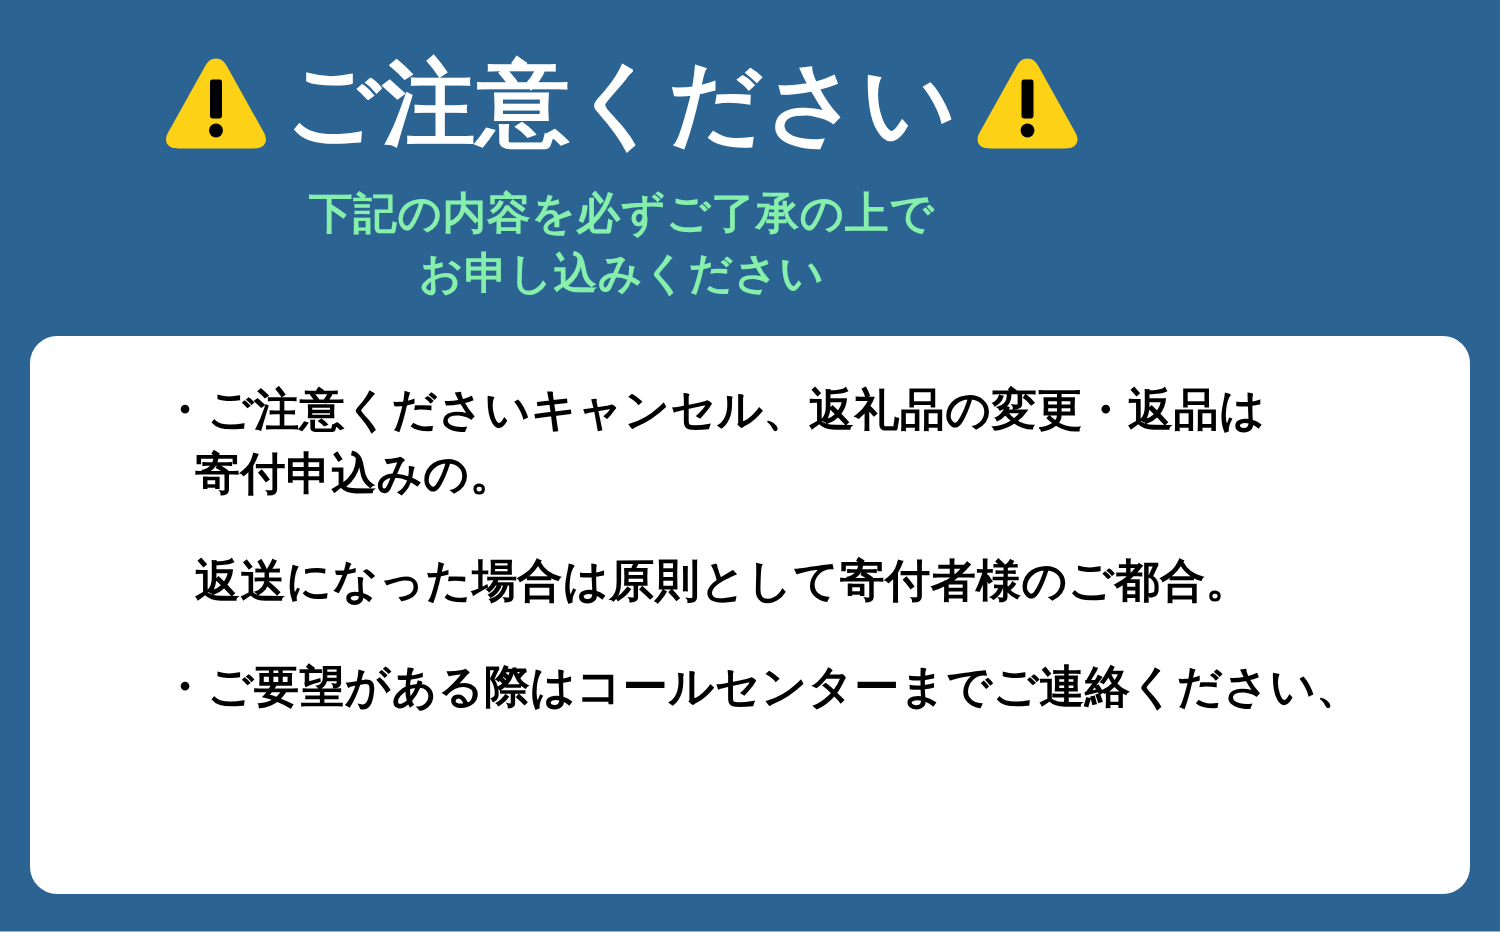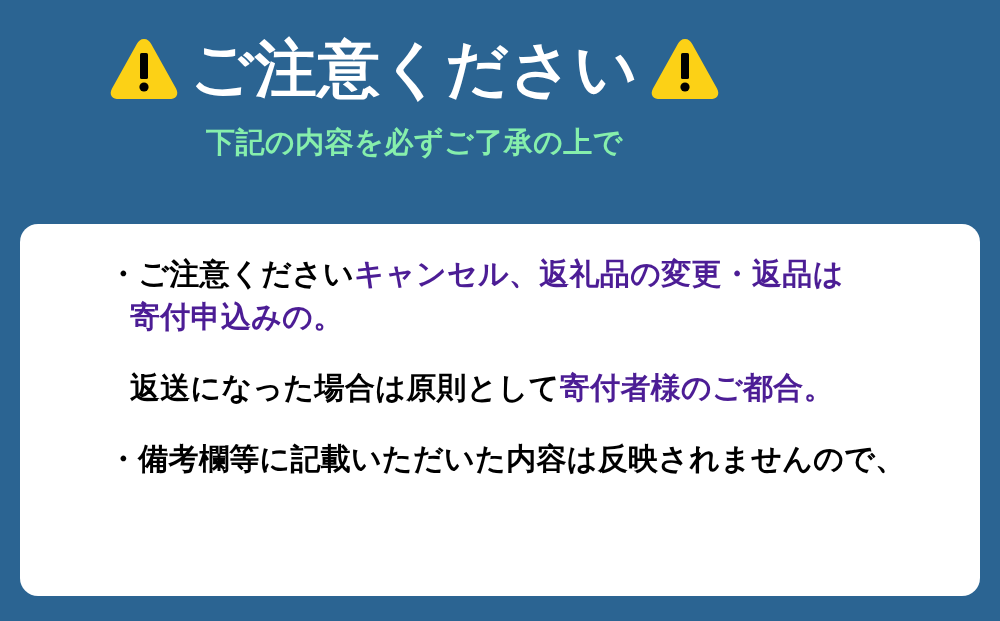"お申し込みください" div { html: none -> <div>お申し込みください</div> }
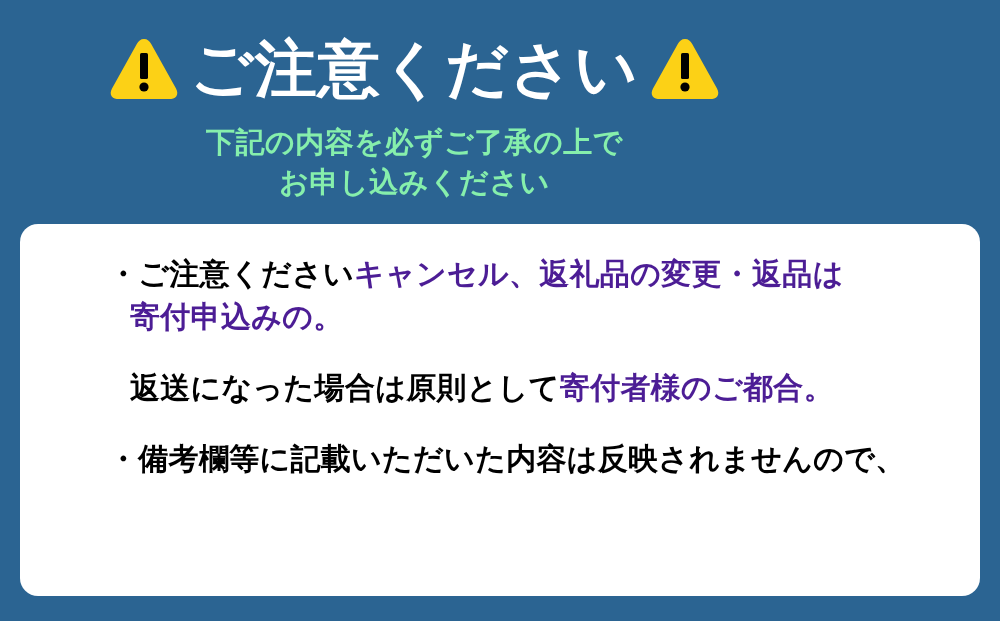"キャンセル、返礼品の変更・返品は" .red { color: #4c1d95 -> #000000 }
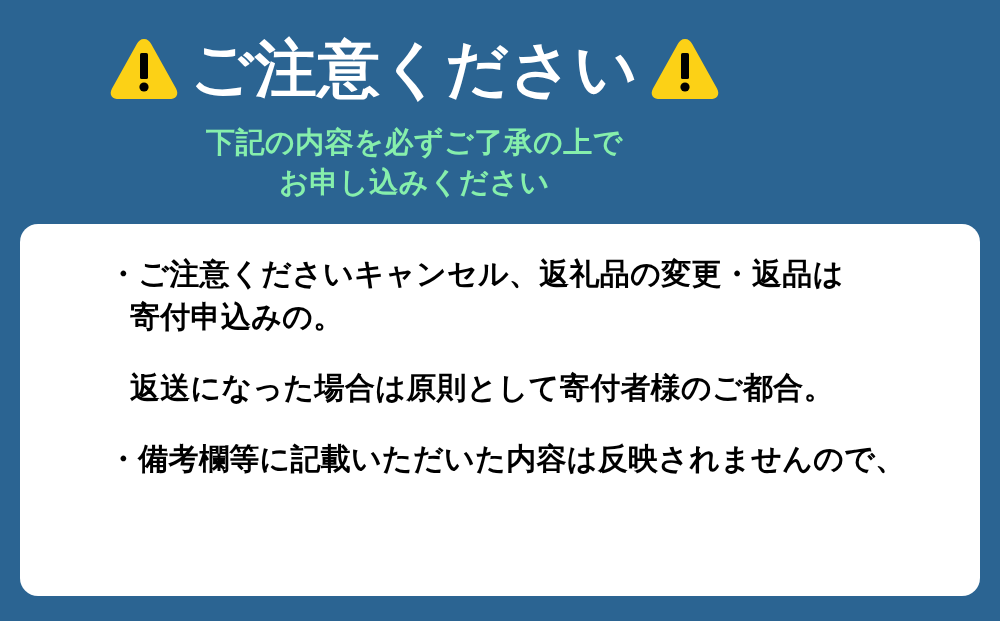"備考欄等に記載いただいた内容は反映されませんので、" span.blk { text: 備考欄等に記載いただいた内容は反映されませんので -> ご要望がある際はコールセンターまでご連絡ください }
